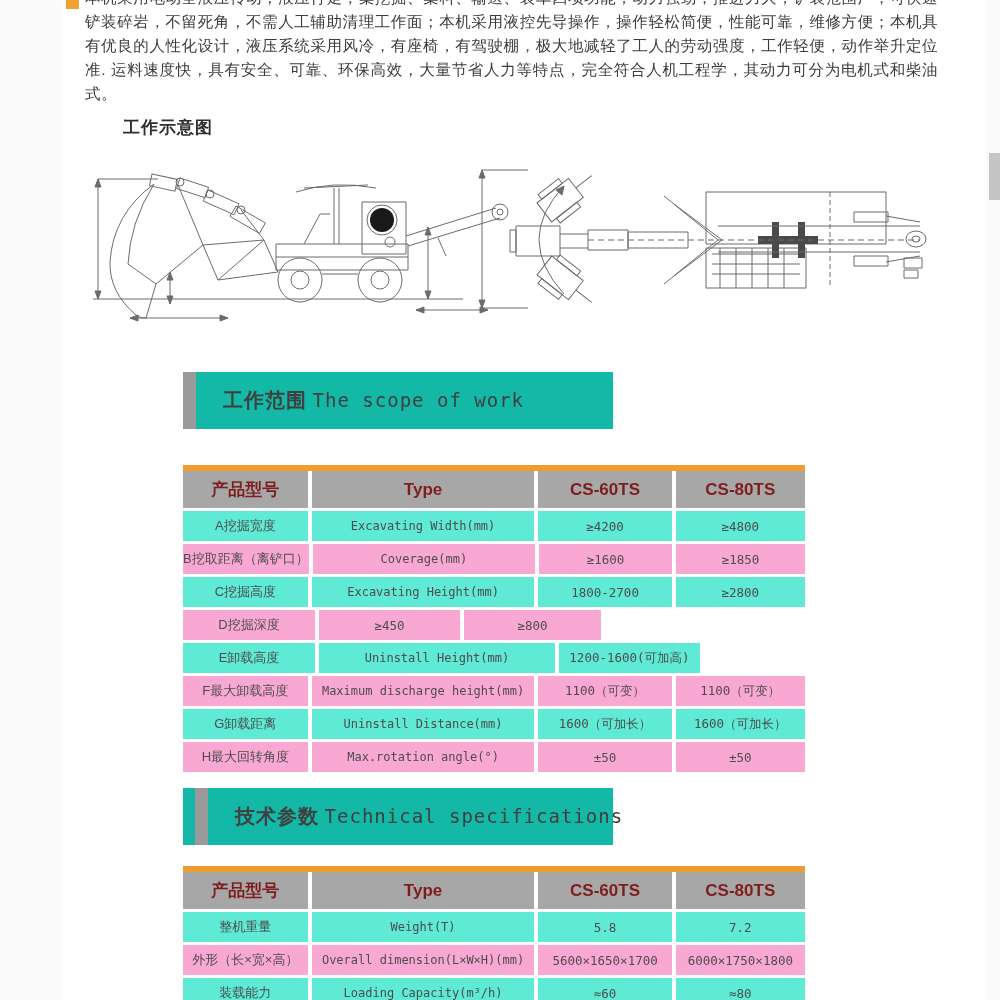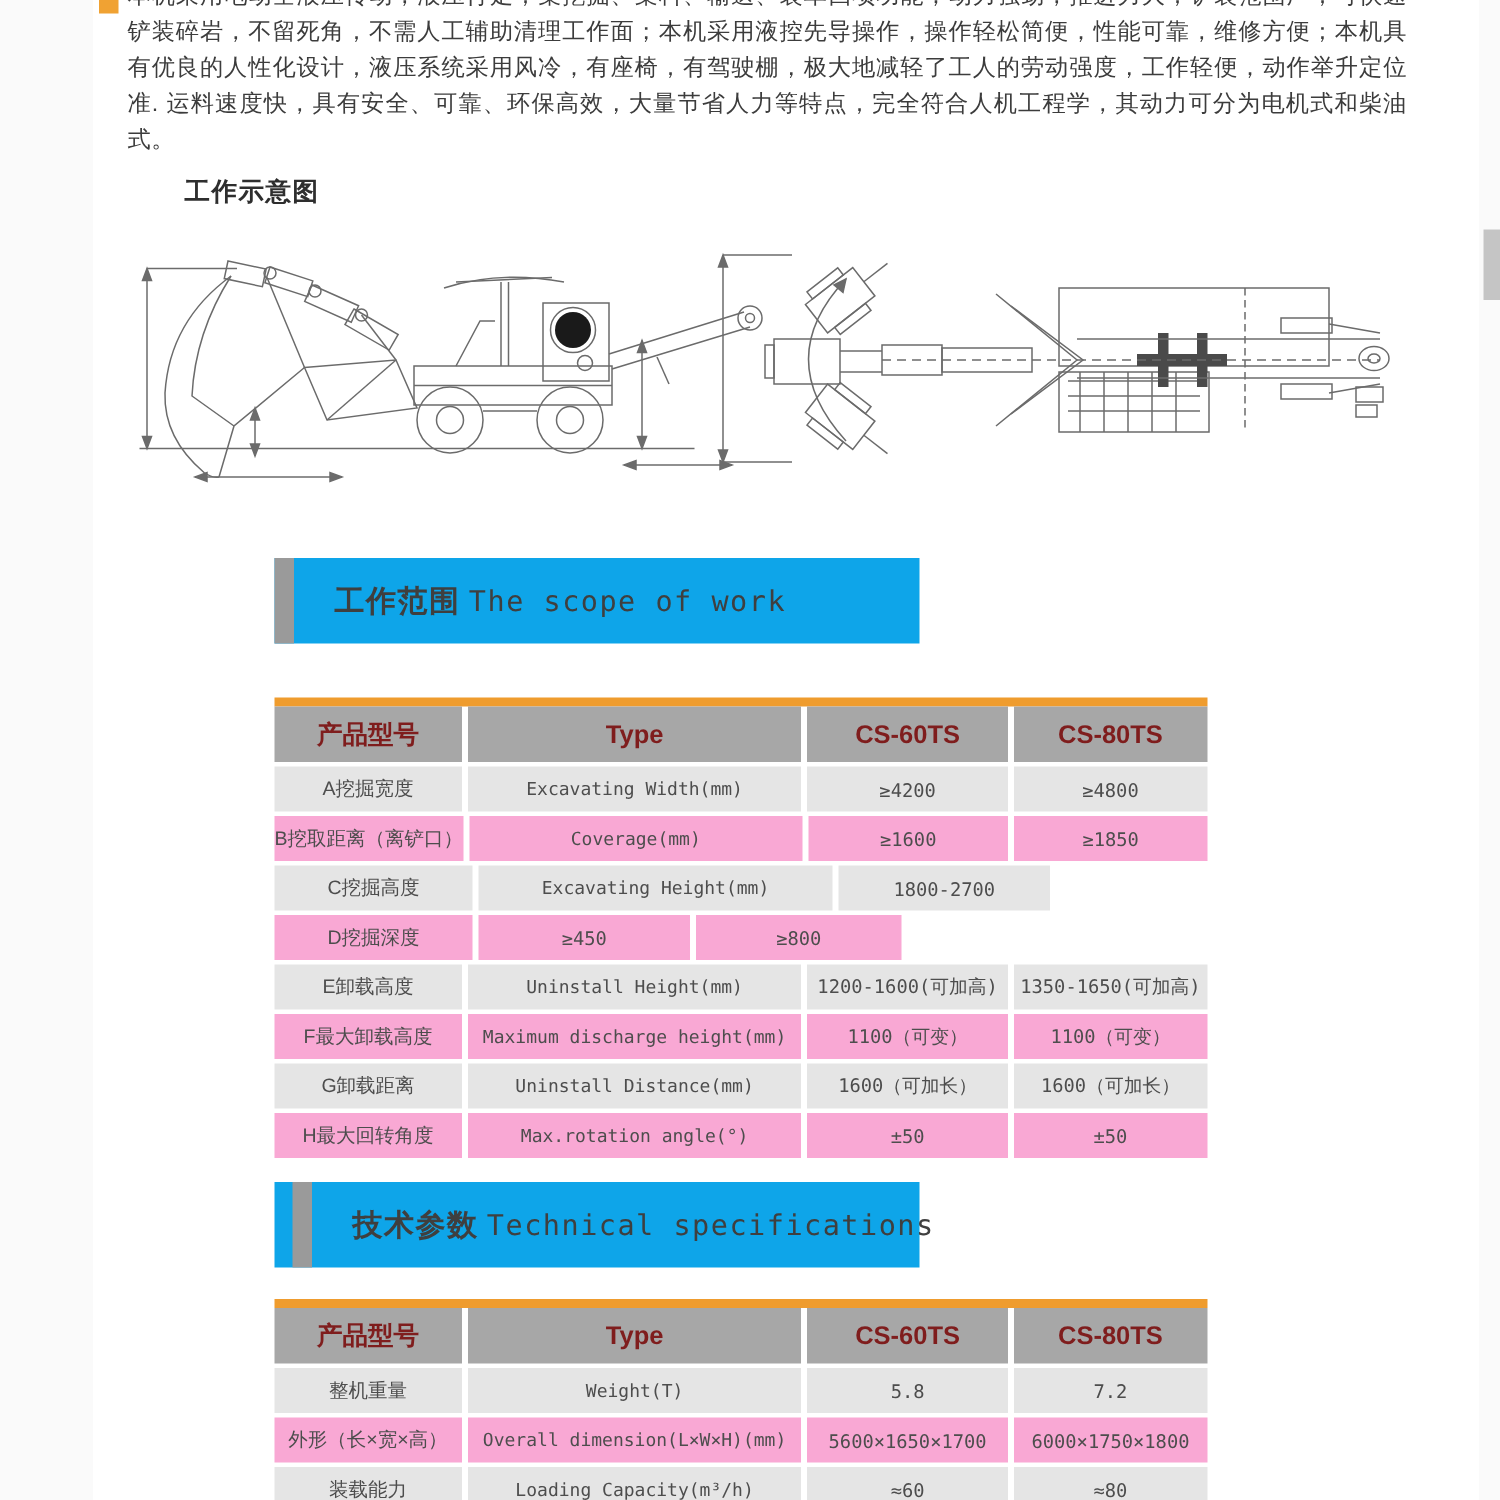"工作范围 The scope of work" .section-header { background: #0ea5e9 -> #14b8a6 }
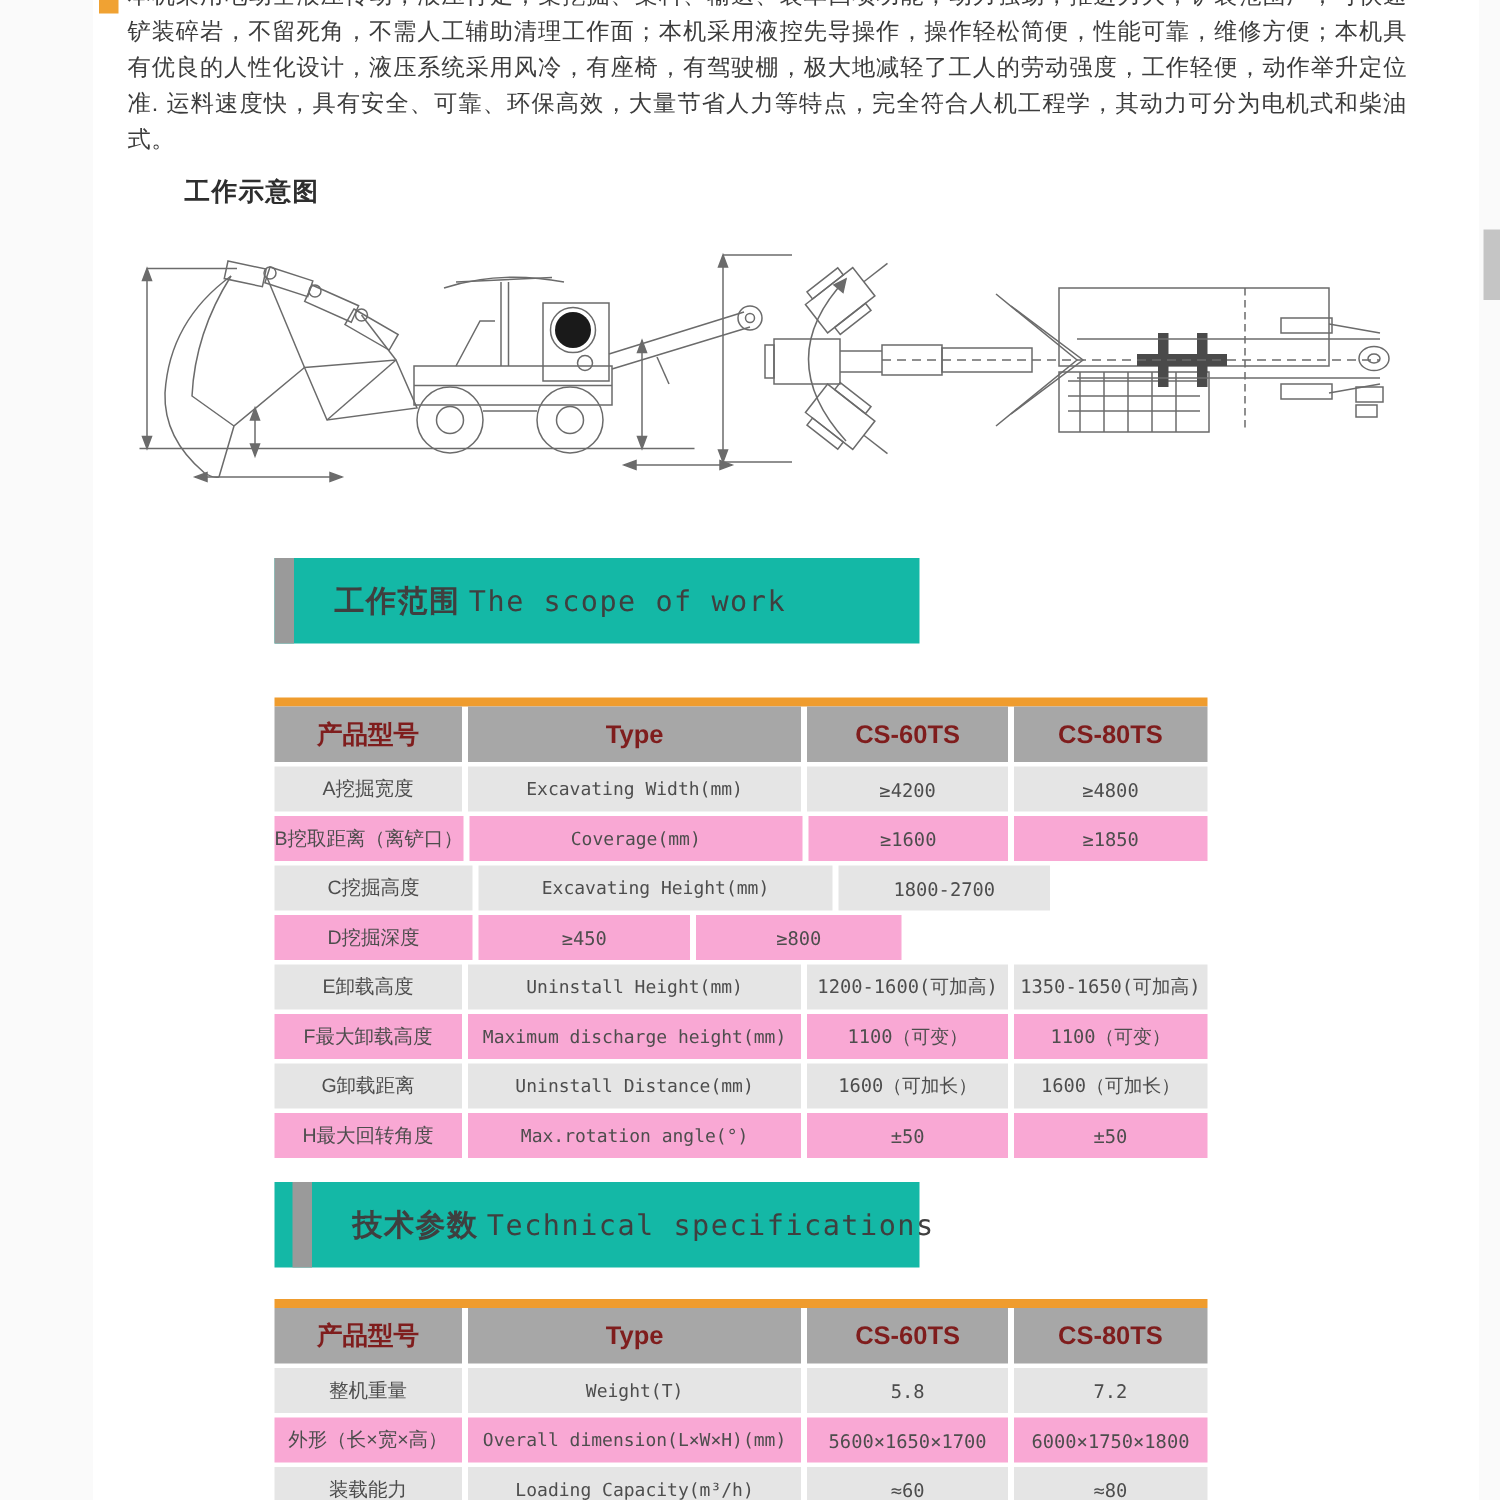"A挖掘宽度" .td { background: #e5e5e5 -> #5eead4 }
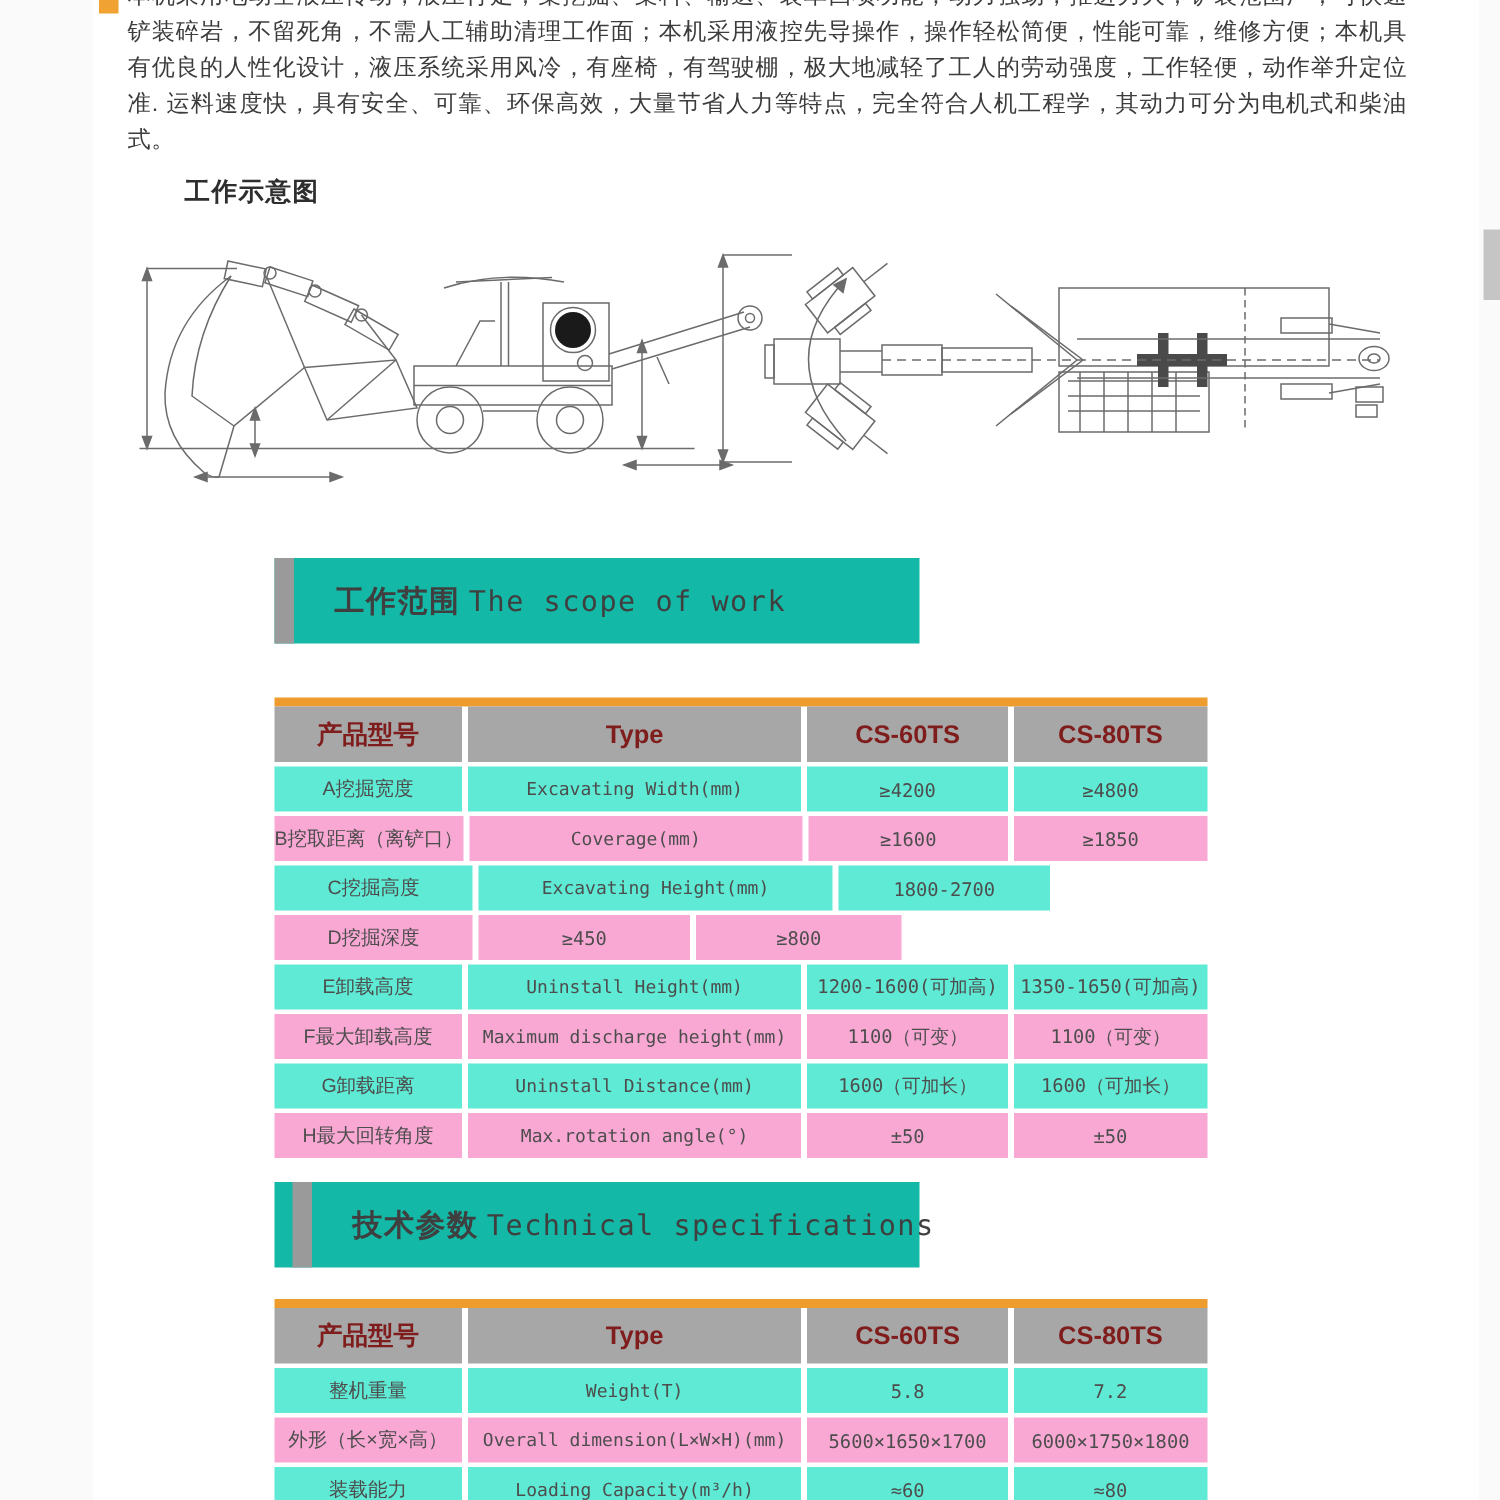"≥2800" div.td { html: none -> <div>≥2800</div> }
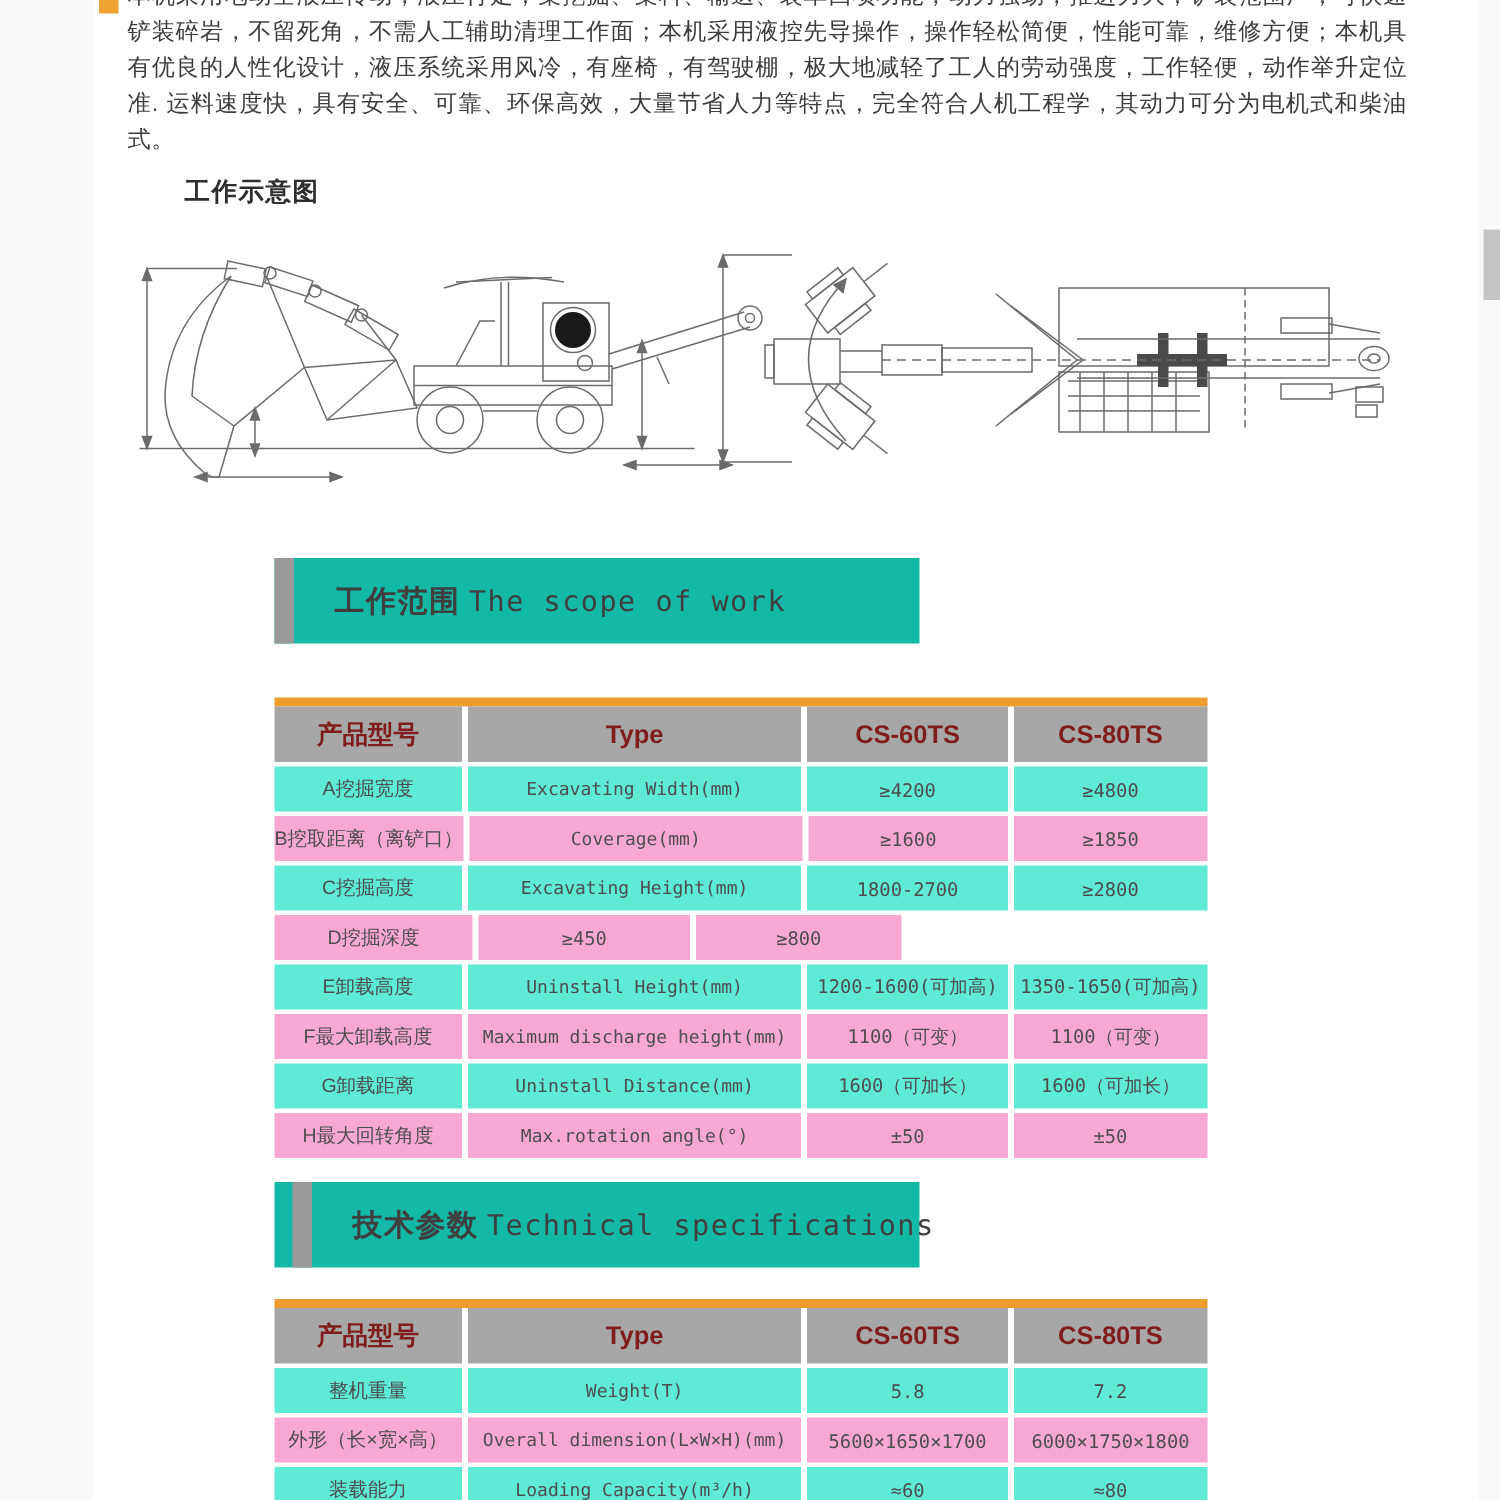"1350-1650(可加高)" div.td { html: <div>1350-1650(可加高)</div> -> none }
